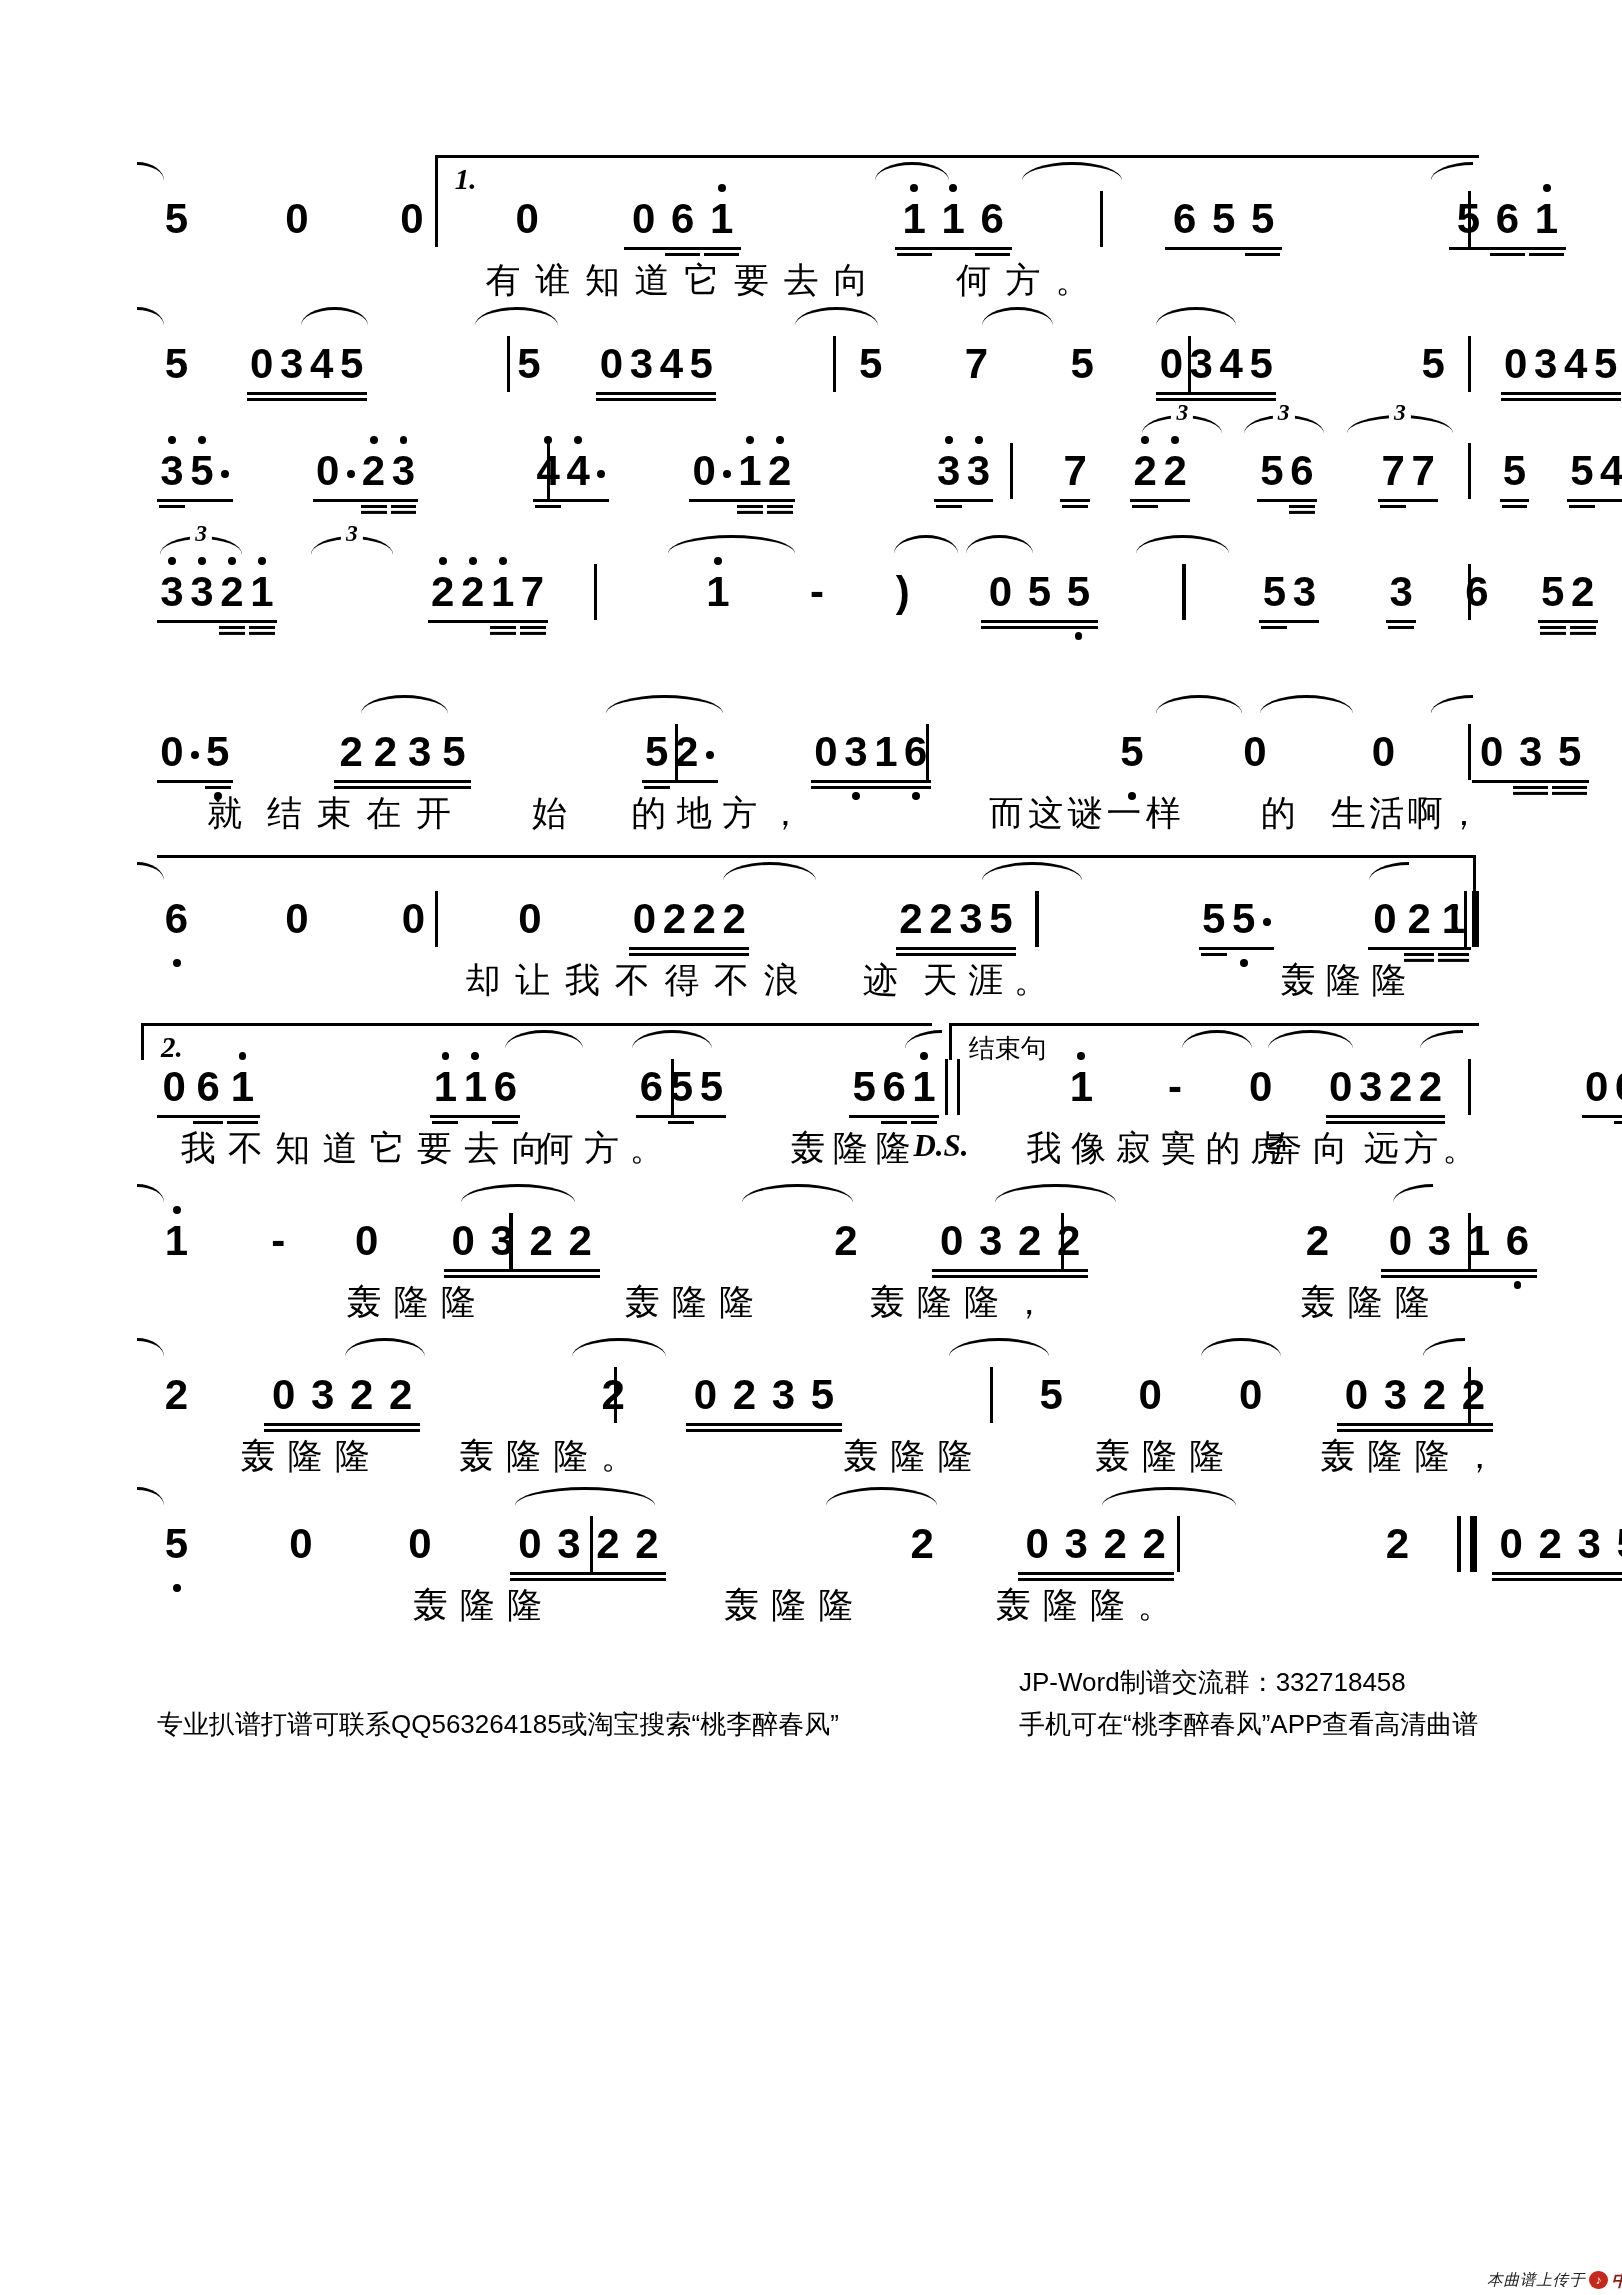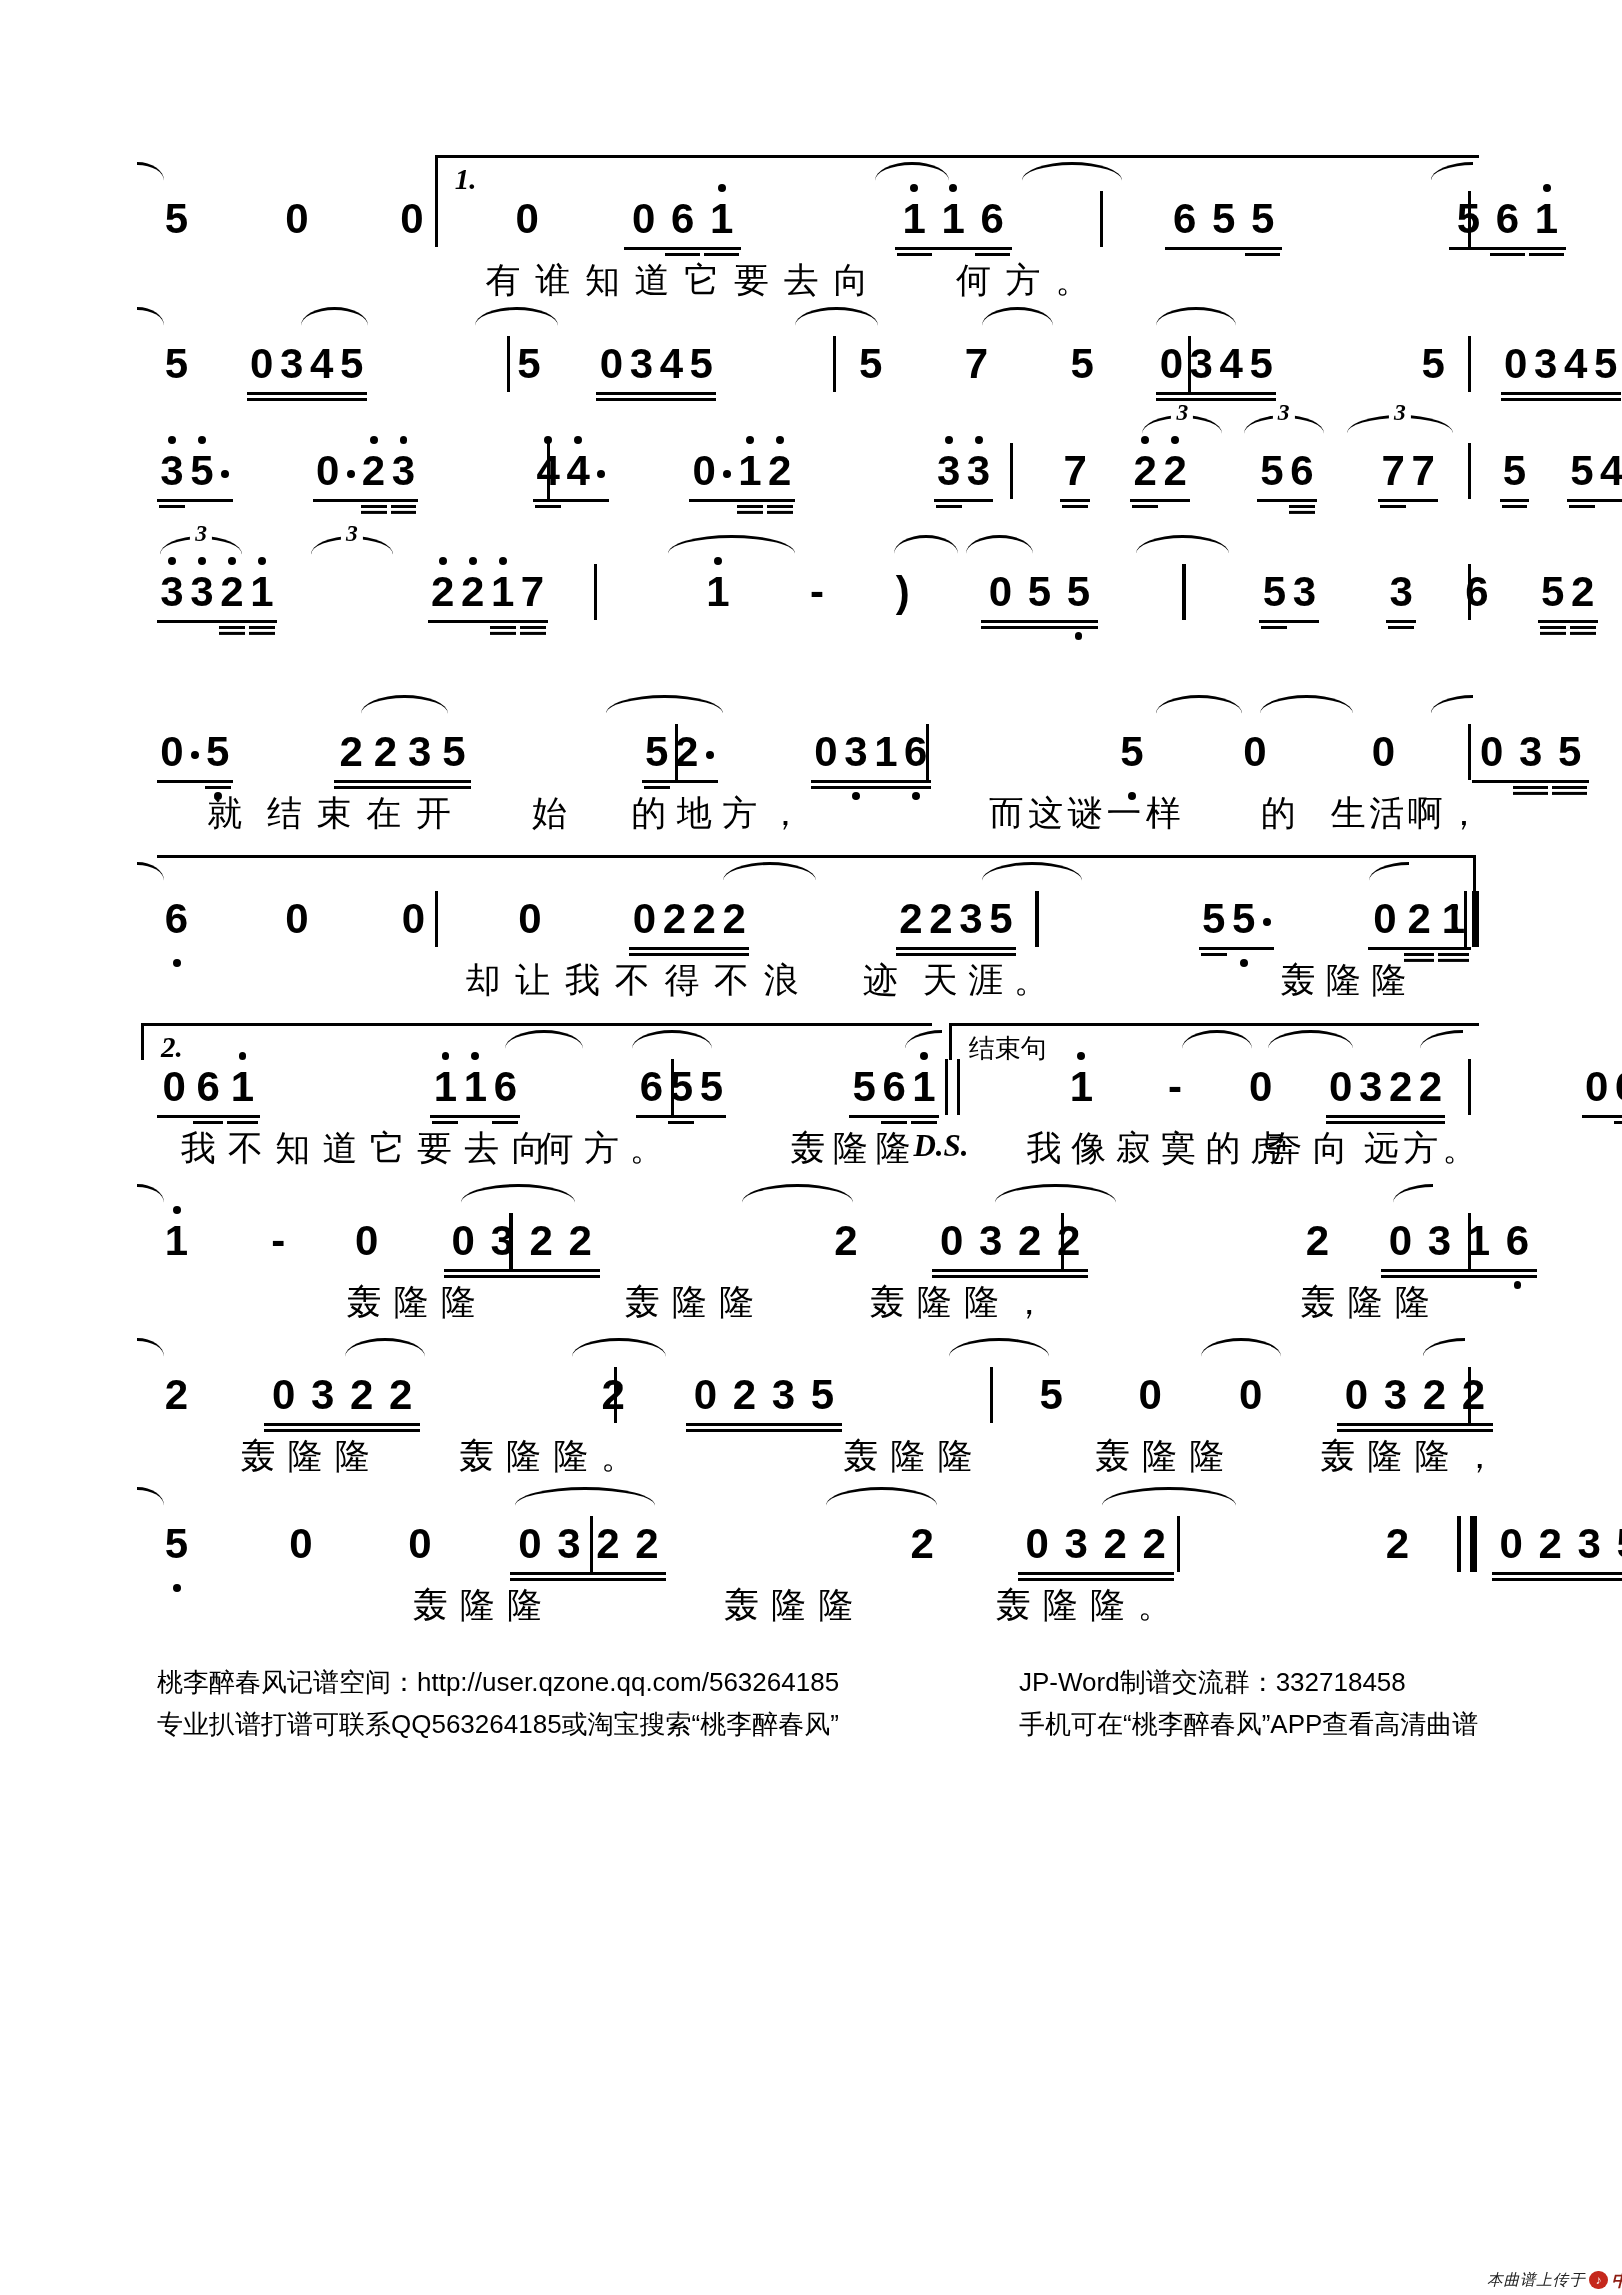"桃李醉春风记谱空间：http://user.qzone.qq.com/56326" div.fline { html: <div>桃李醉春风记谱空间：http://user.qzone.qq.com/563264185</div> -> none }
